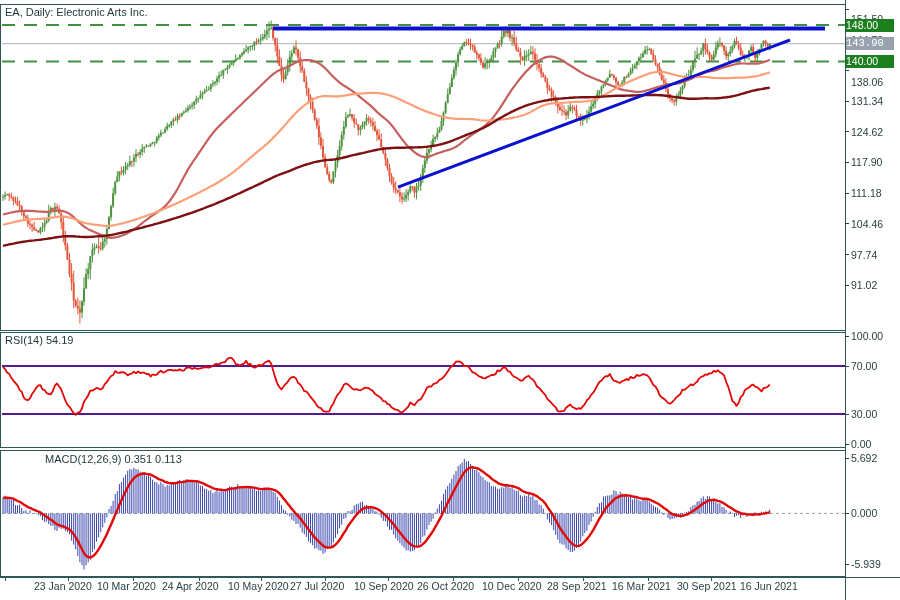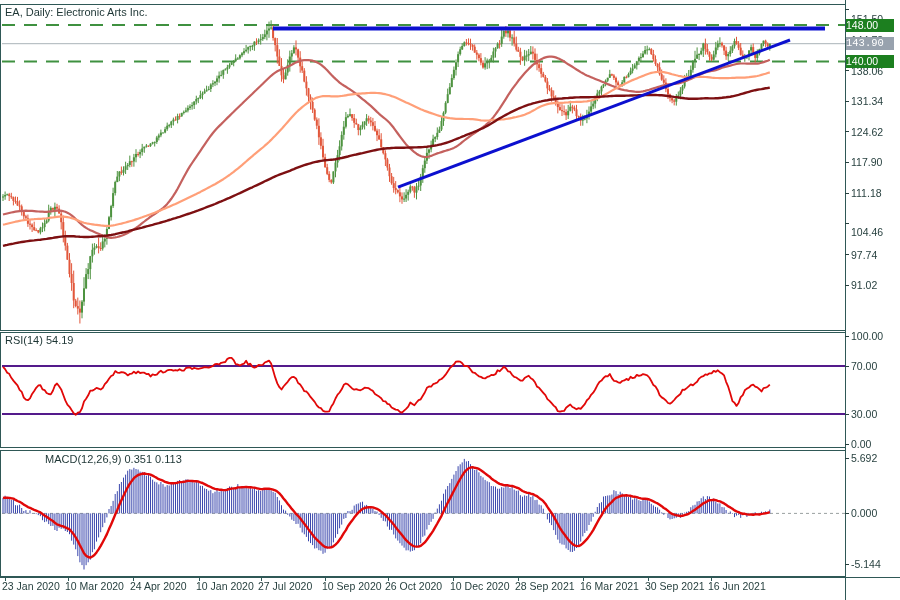"138.06" div.tick-label { top: 65px -> 76px }
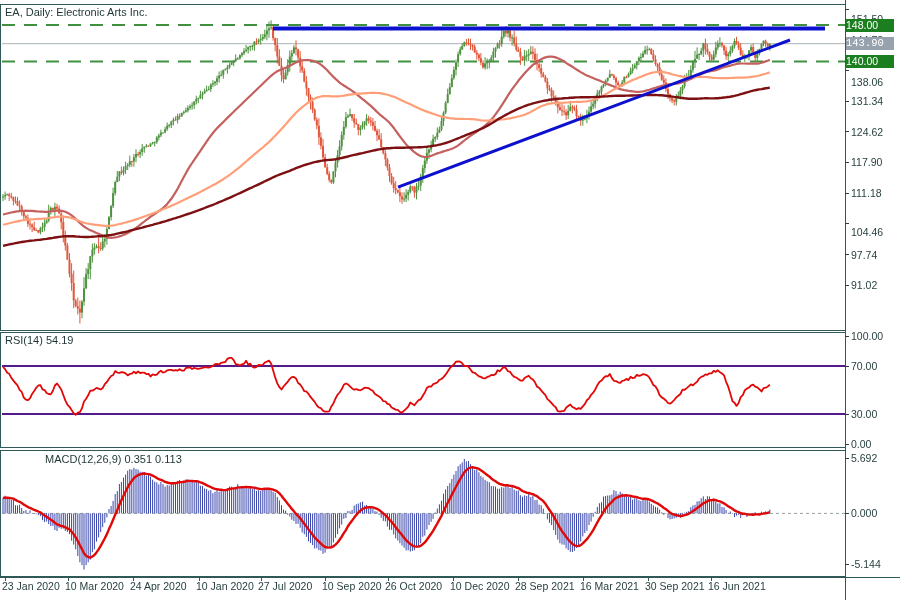"104.46" div.tick-label { top: 226px -> 218px }
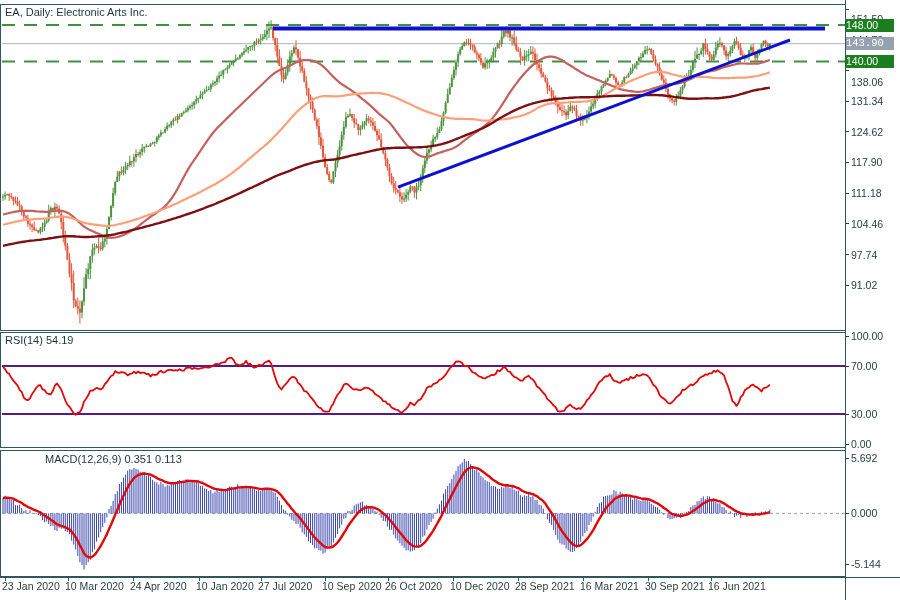"-5.144" div.tick-label { text: -5.144 -> -5.939 }
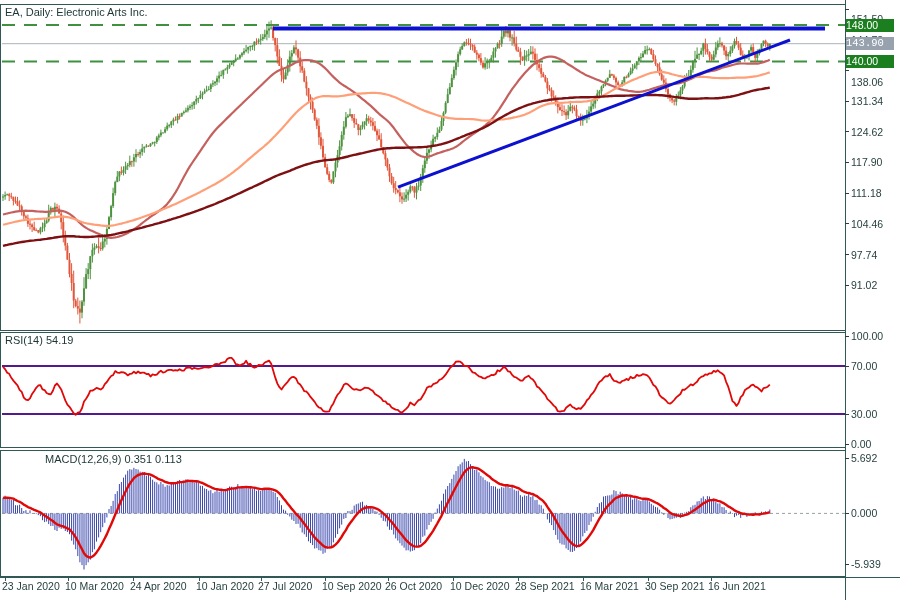"23 Jan 2020" .date-label { margin-left: none -> 32px }
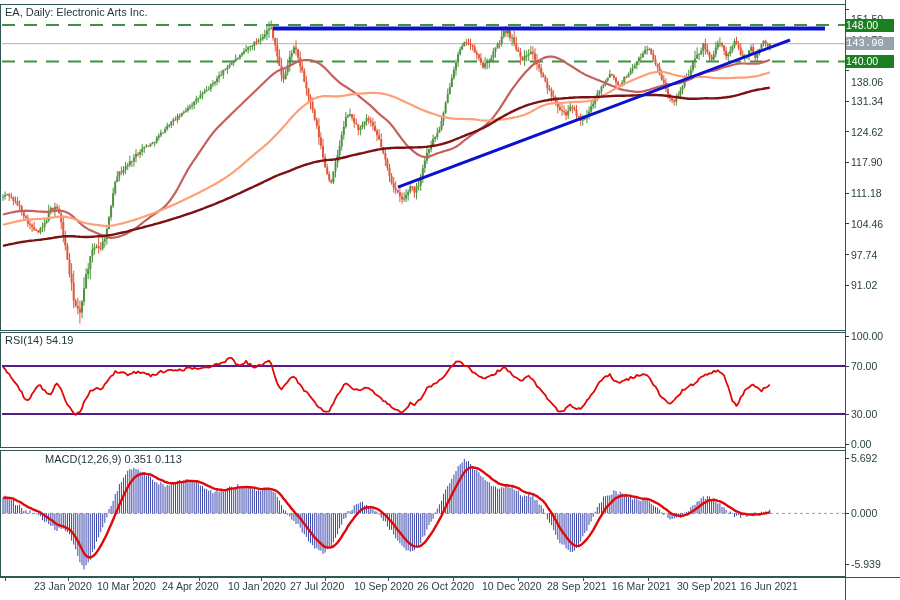"10 Jan 2020" div.date-label { text: Jan -> May }
